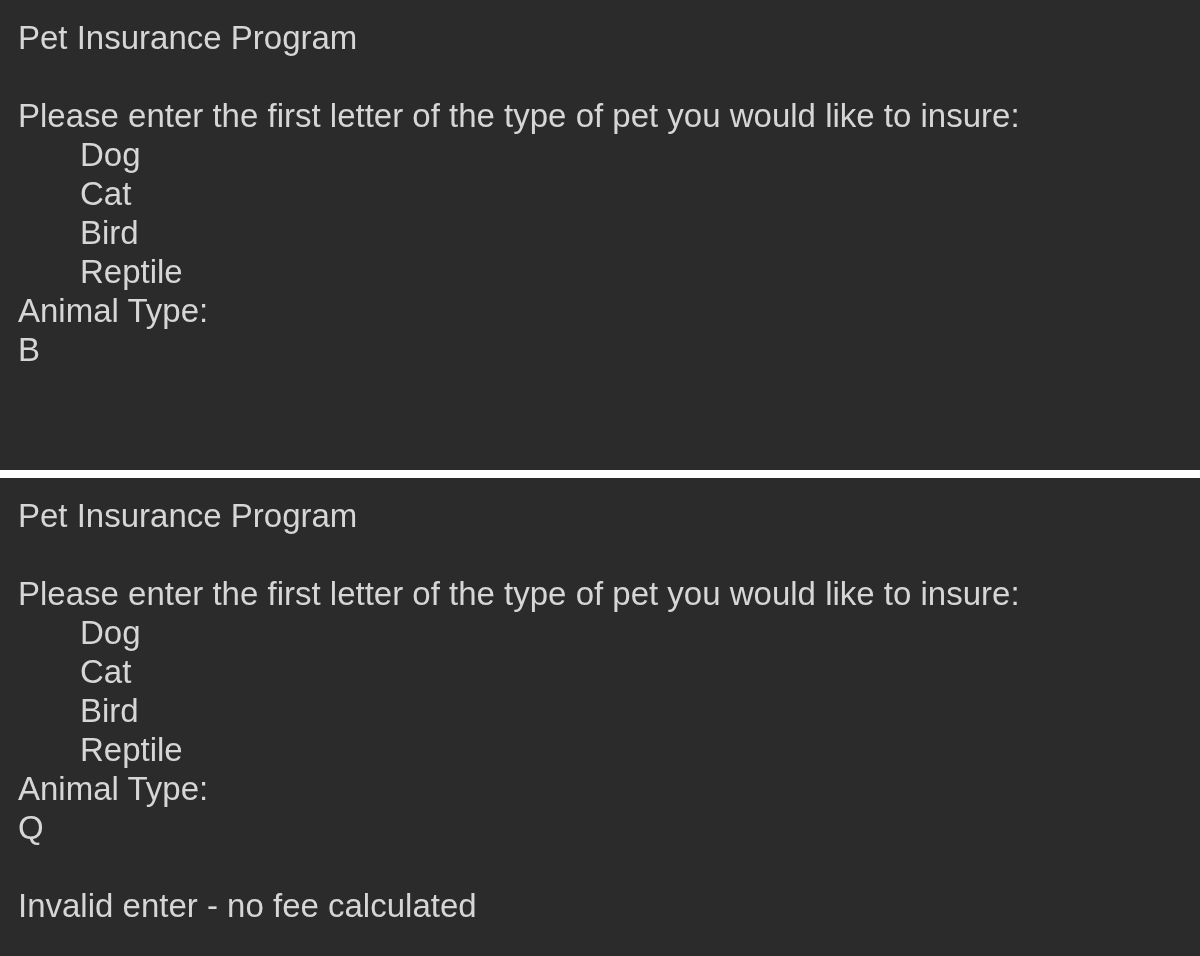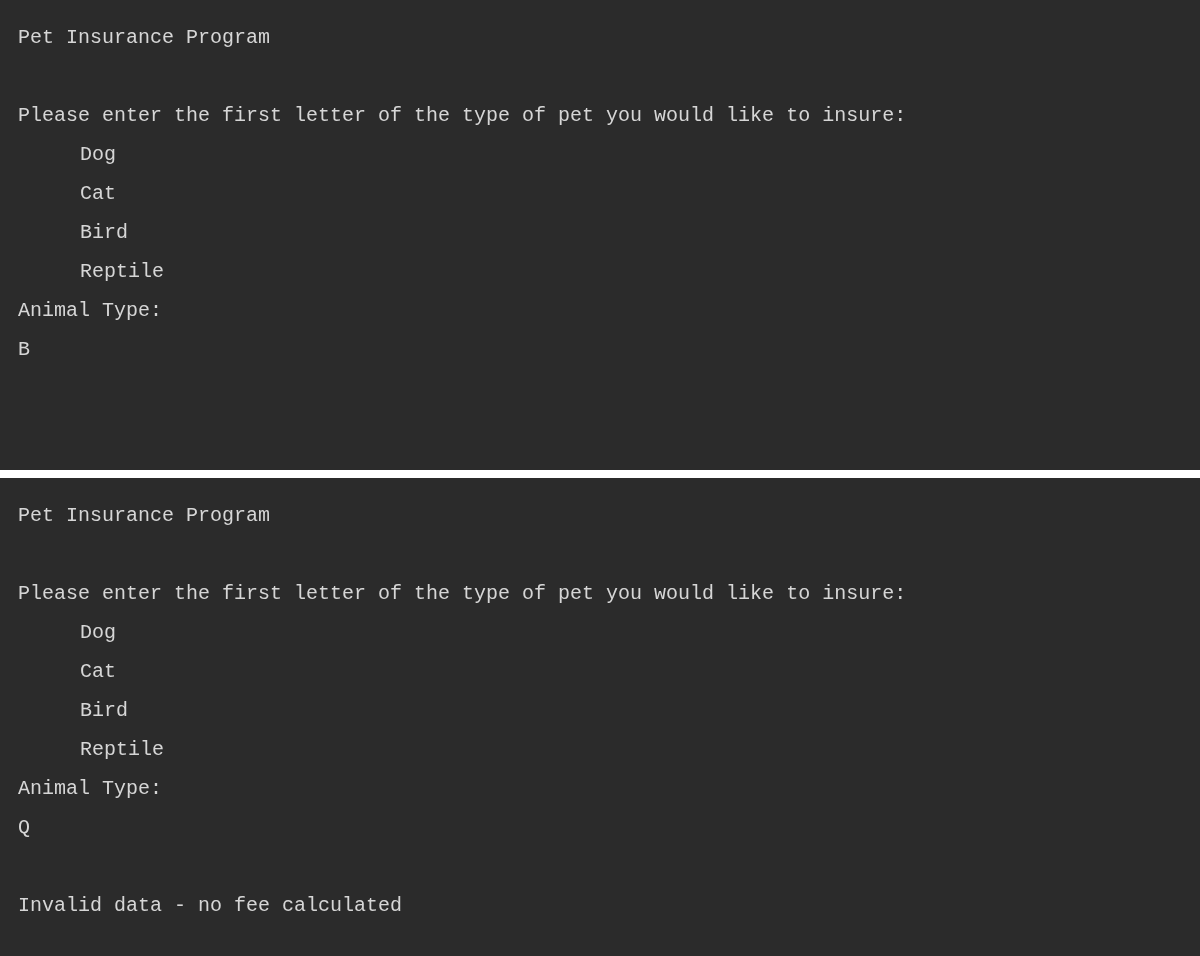"Pet Insurance Program" .console-line { font-family: Liberation Mono, monospace -> Liberation Sans, sans-serif; font-size: 20px -> 33px }
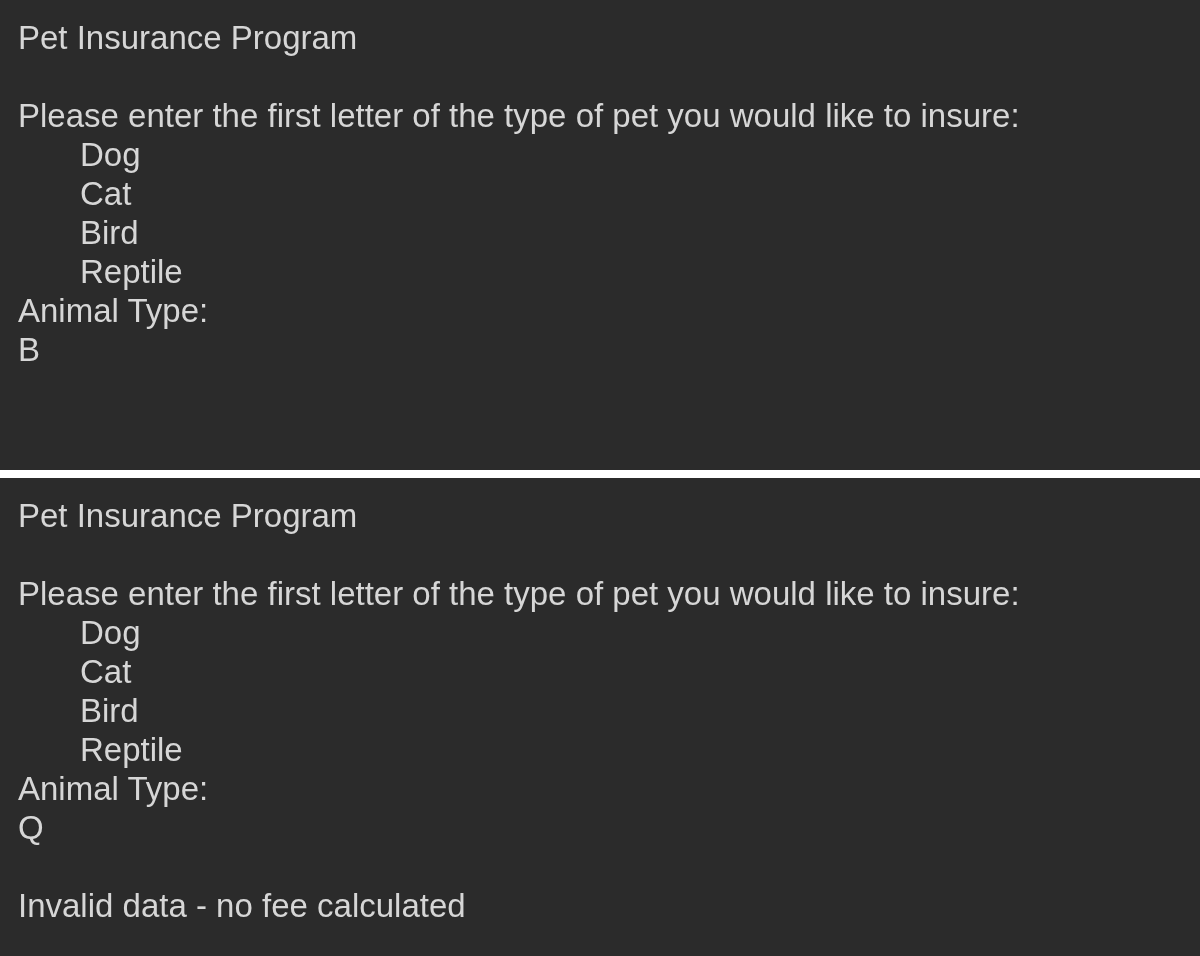"Invalid data - no fee" div.console-line { text: data -> enter }
